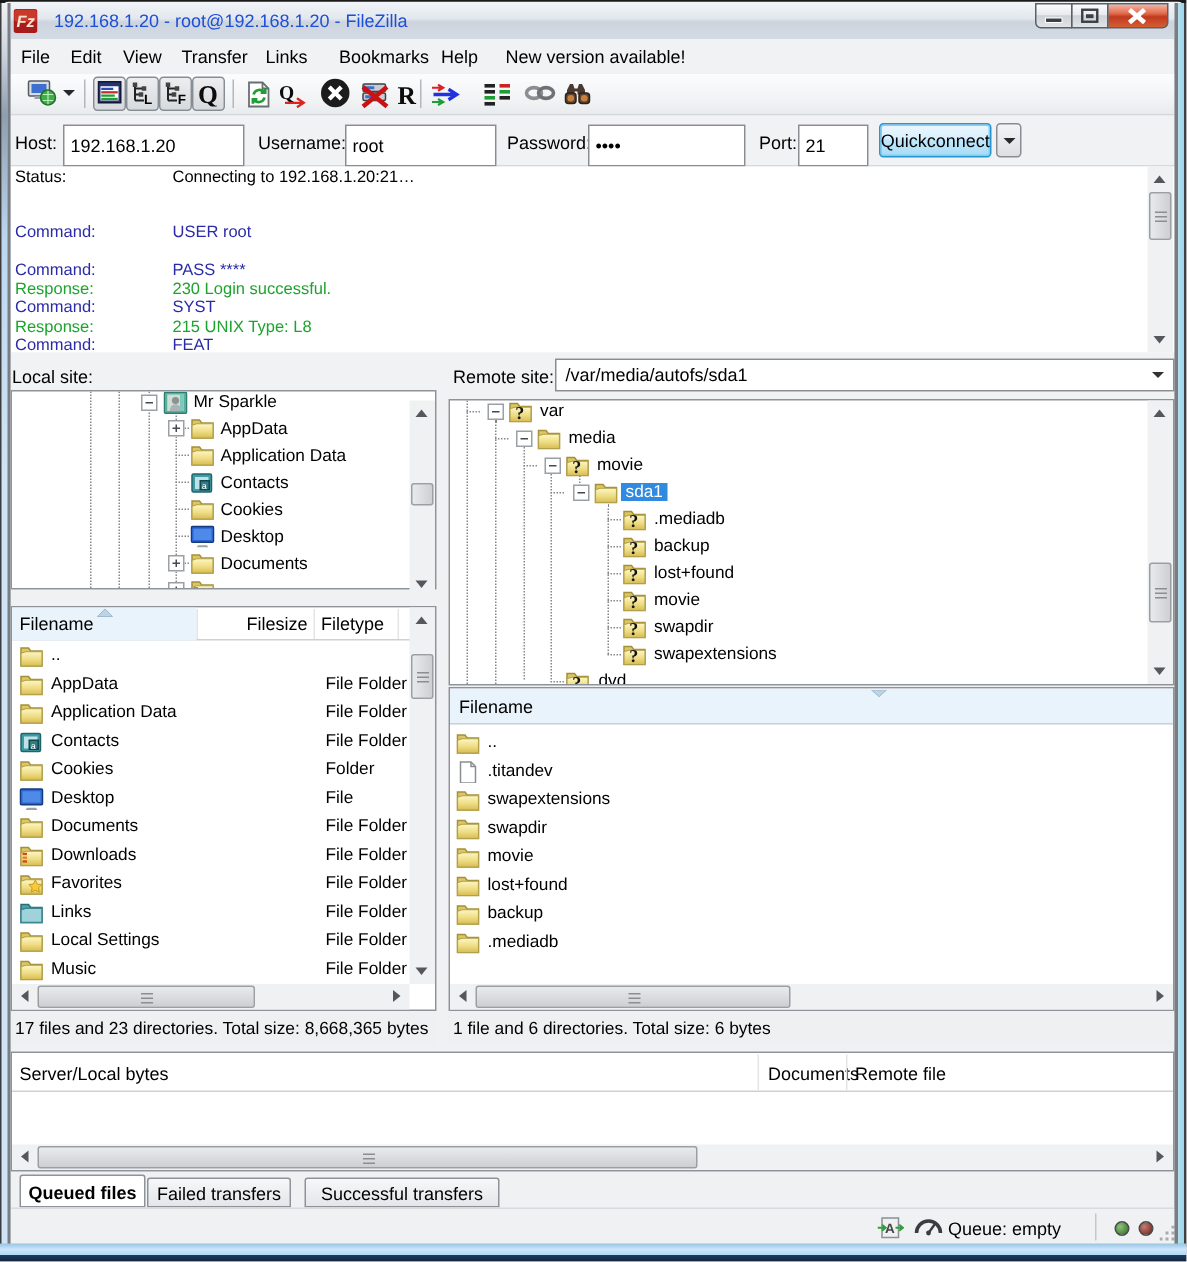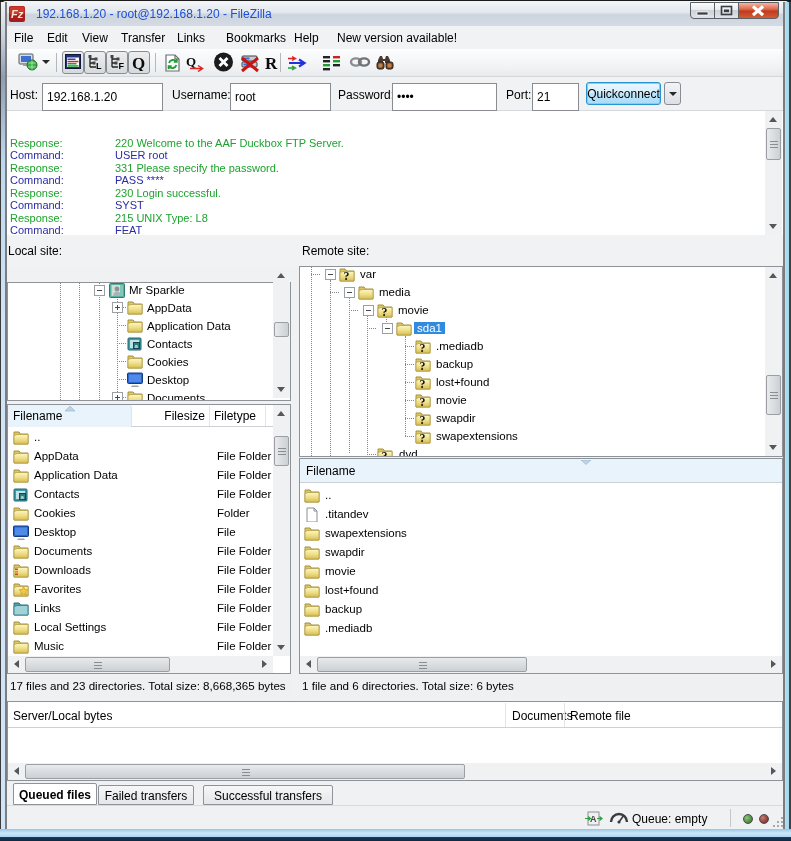"Status: Connecting to 192.168.1.20:21…" div.logline { html: none -> <div><span>Status:</span>Connecting to 192.168.1.20:21…</div> }
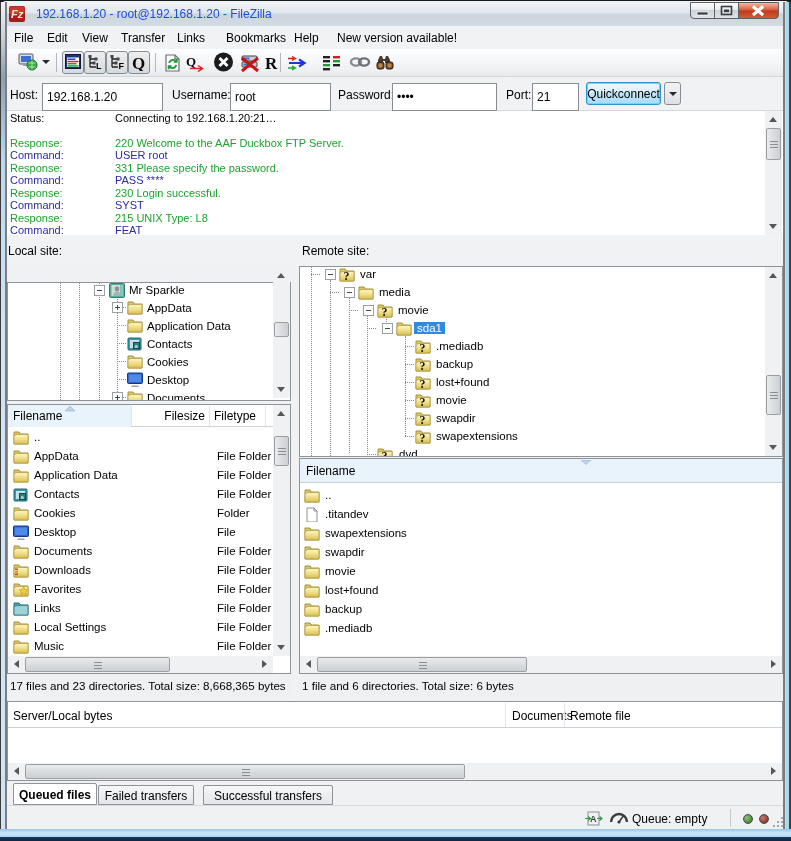"Response: 220 Welcome to the" div.logline { html: <div><span>Response:</span>220 Welcome to the AAF Duckbox FTP Server.</div> -> none }
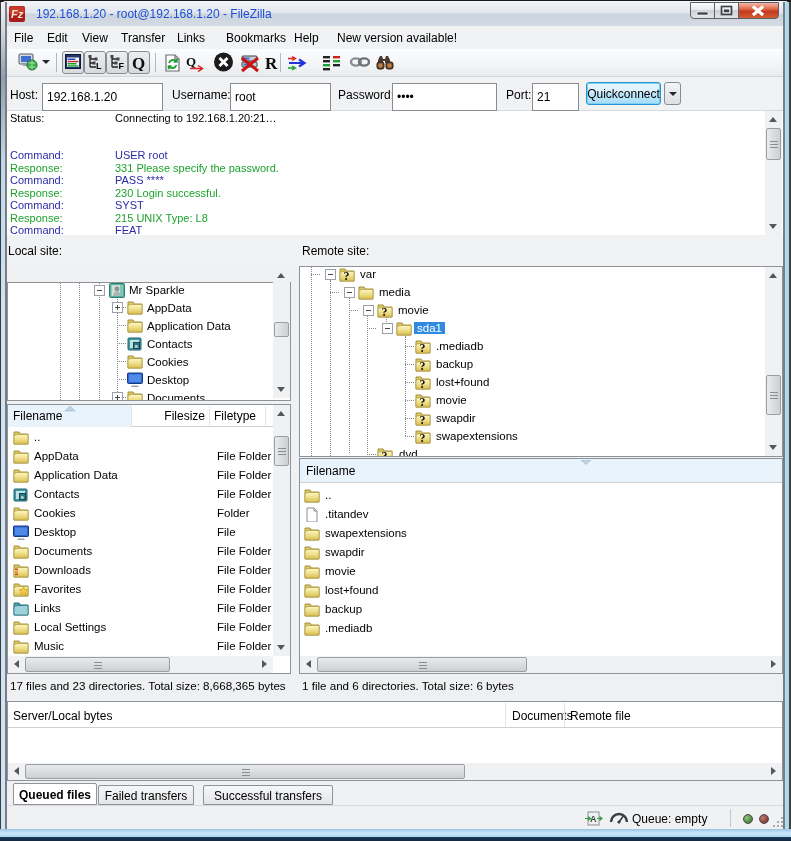"Response: 331 Please specify the" div.logline { html: <div><span>Response:</span>331 Please specify the password.</div> -> none }
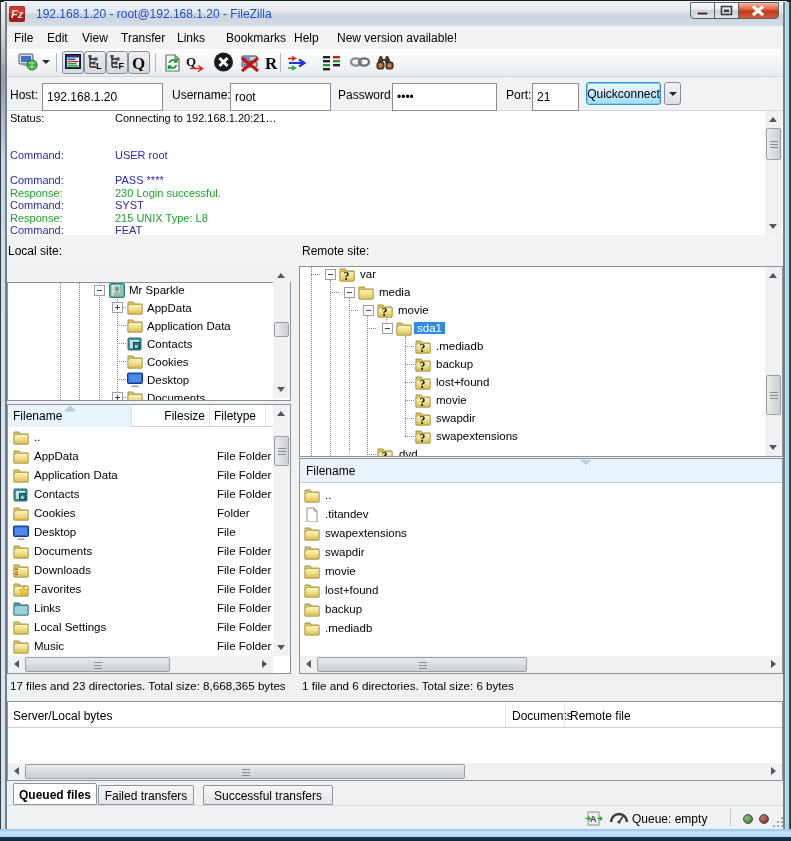"/var/media/autofs/sda1" div.combo { html: none -> <div>/var/media/autofs/sda1<span></span></div> }
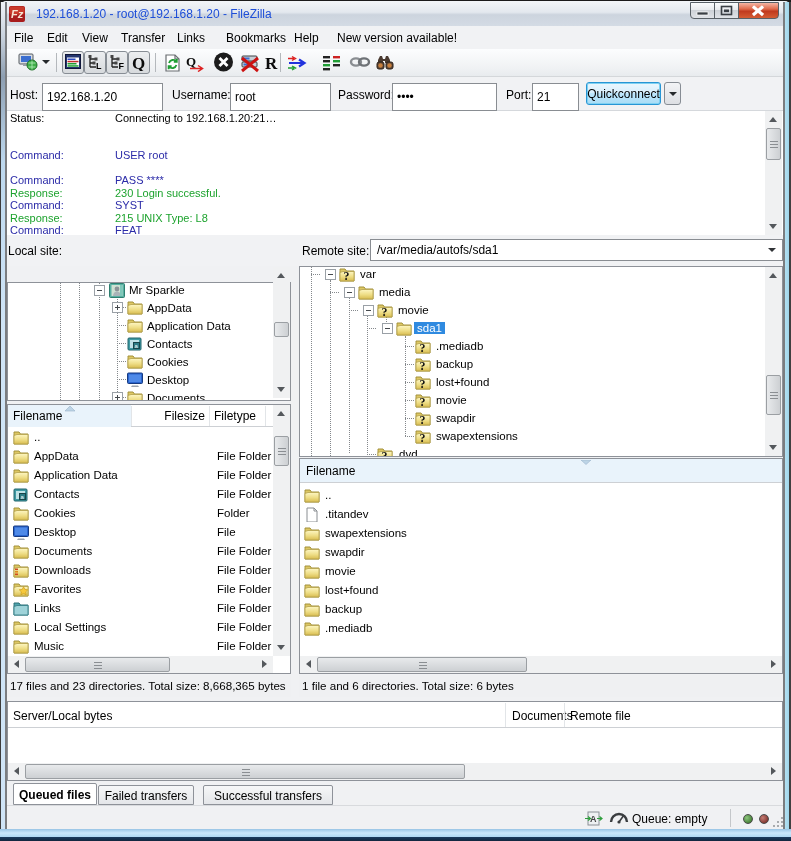"Mr Sparkle" div.pane { height: 119px -> 133px; top: 282px -> 260px }
